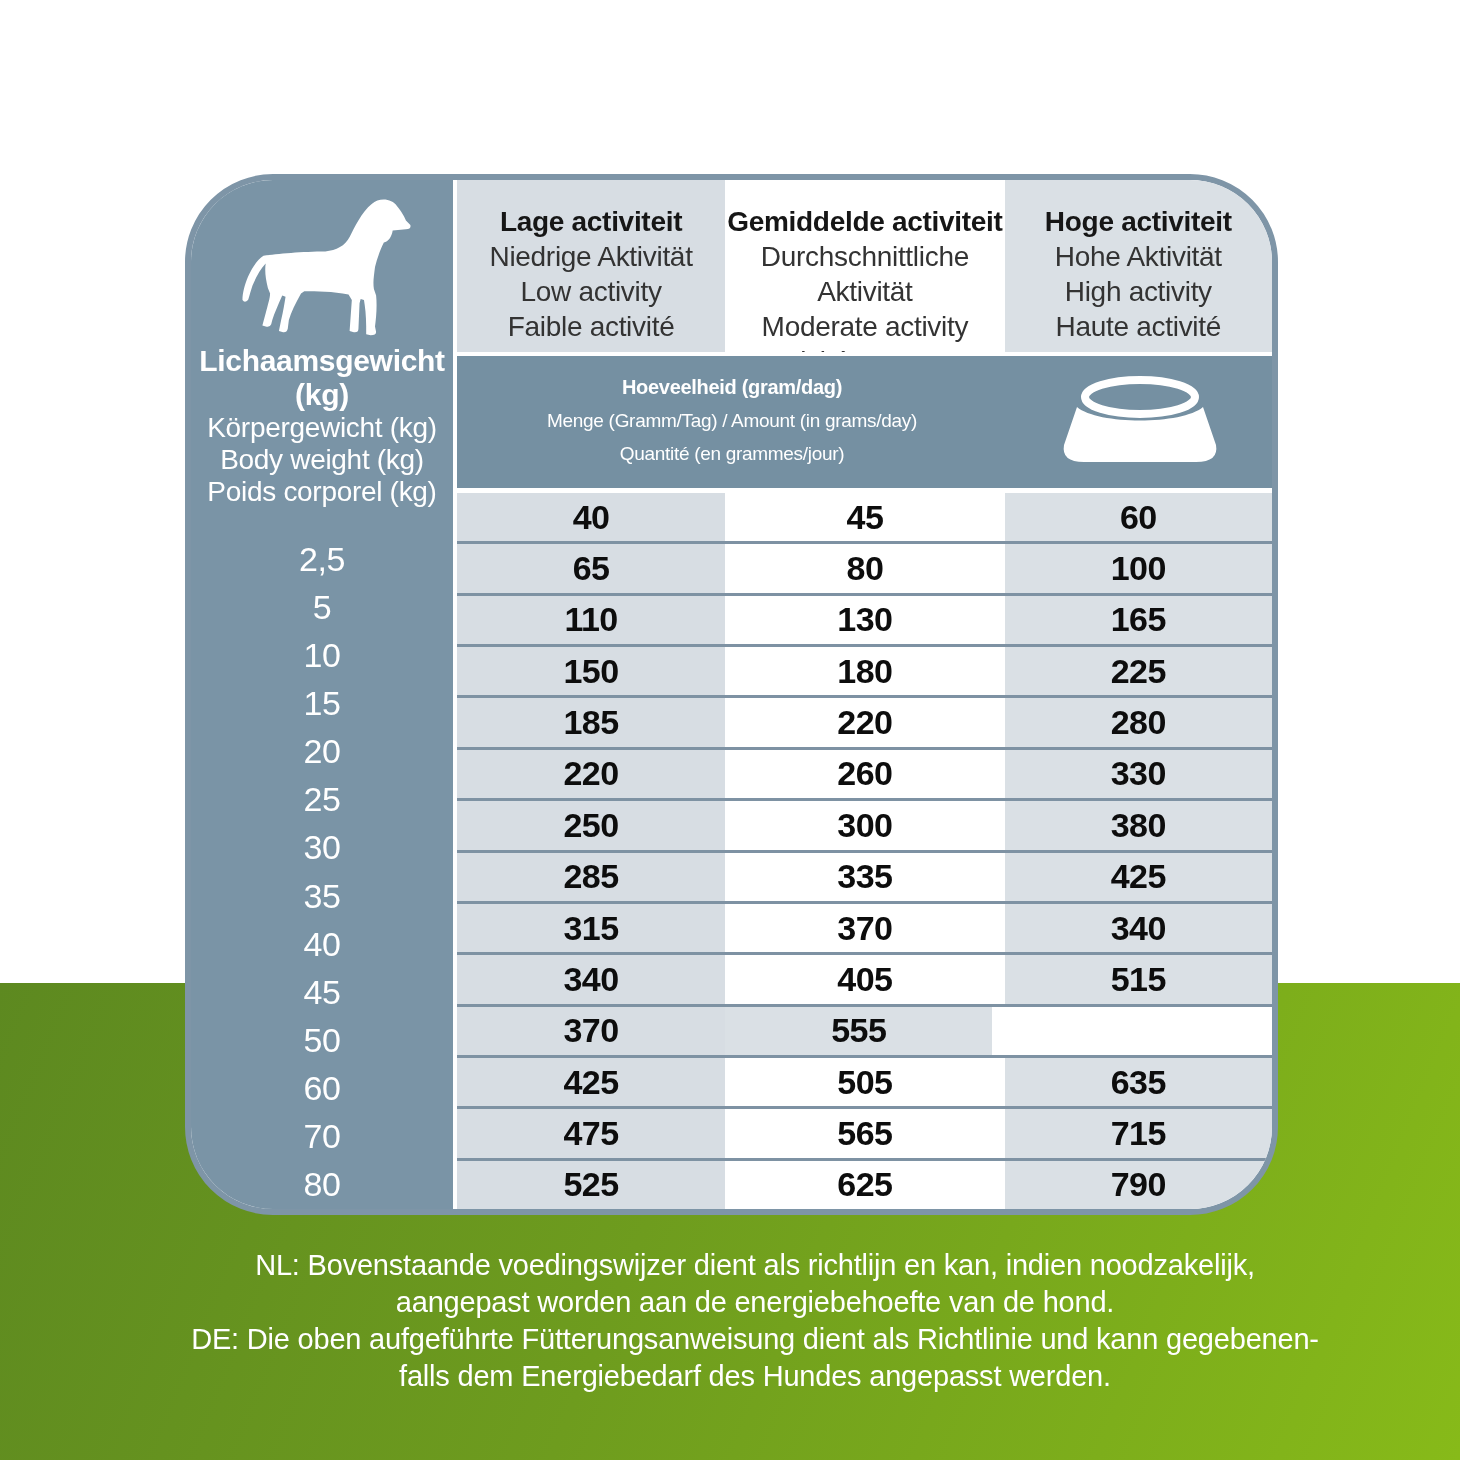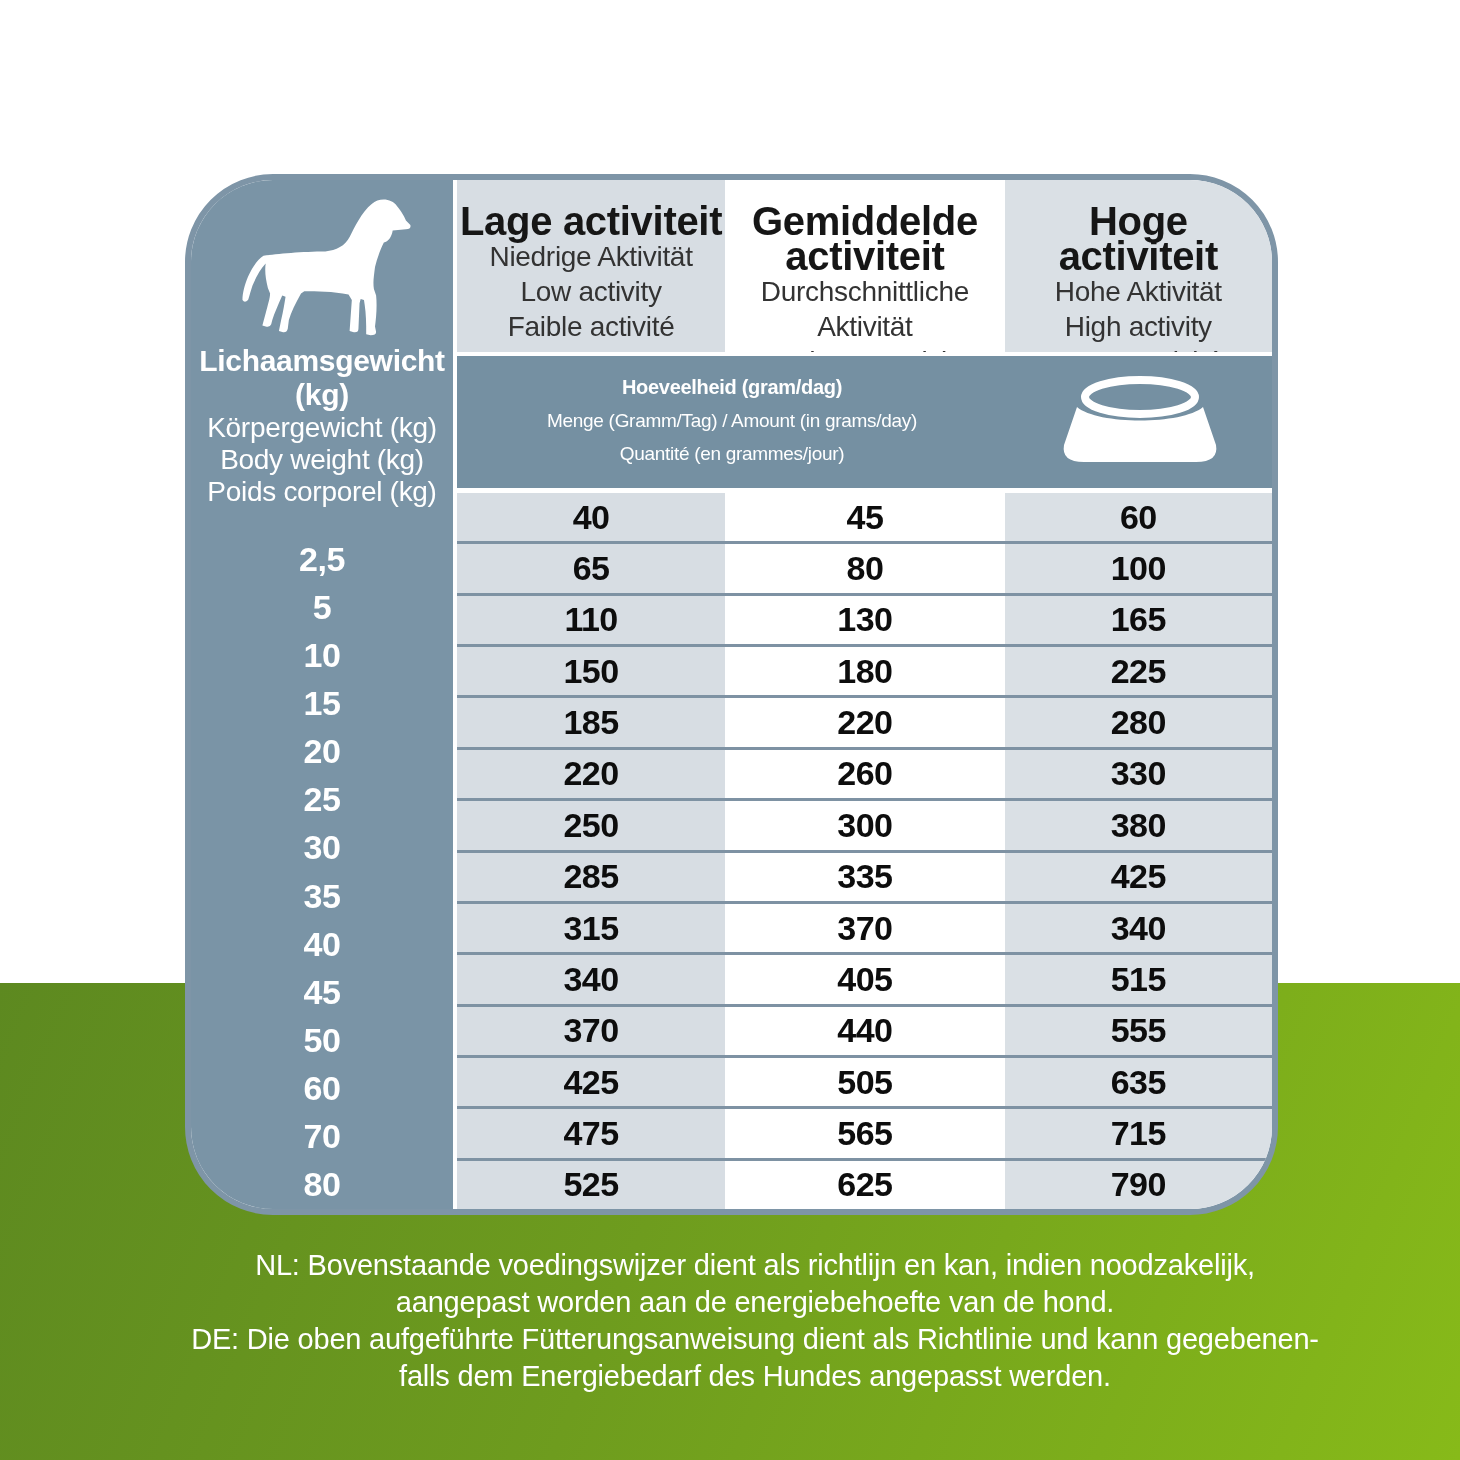"Lage activiteit" .hblock .t { font-size: 40px -> 28px }
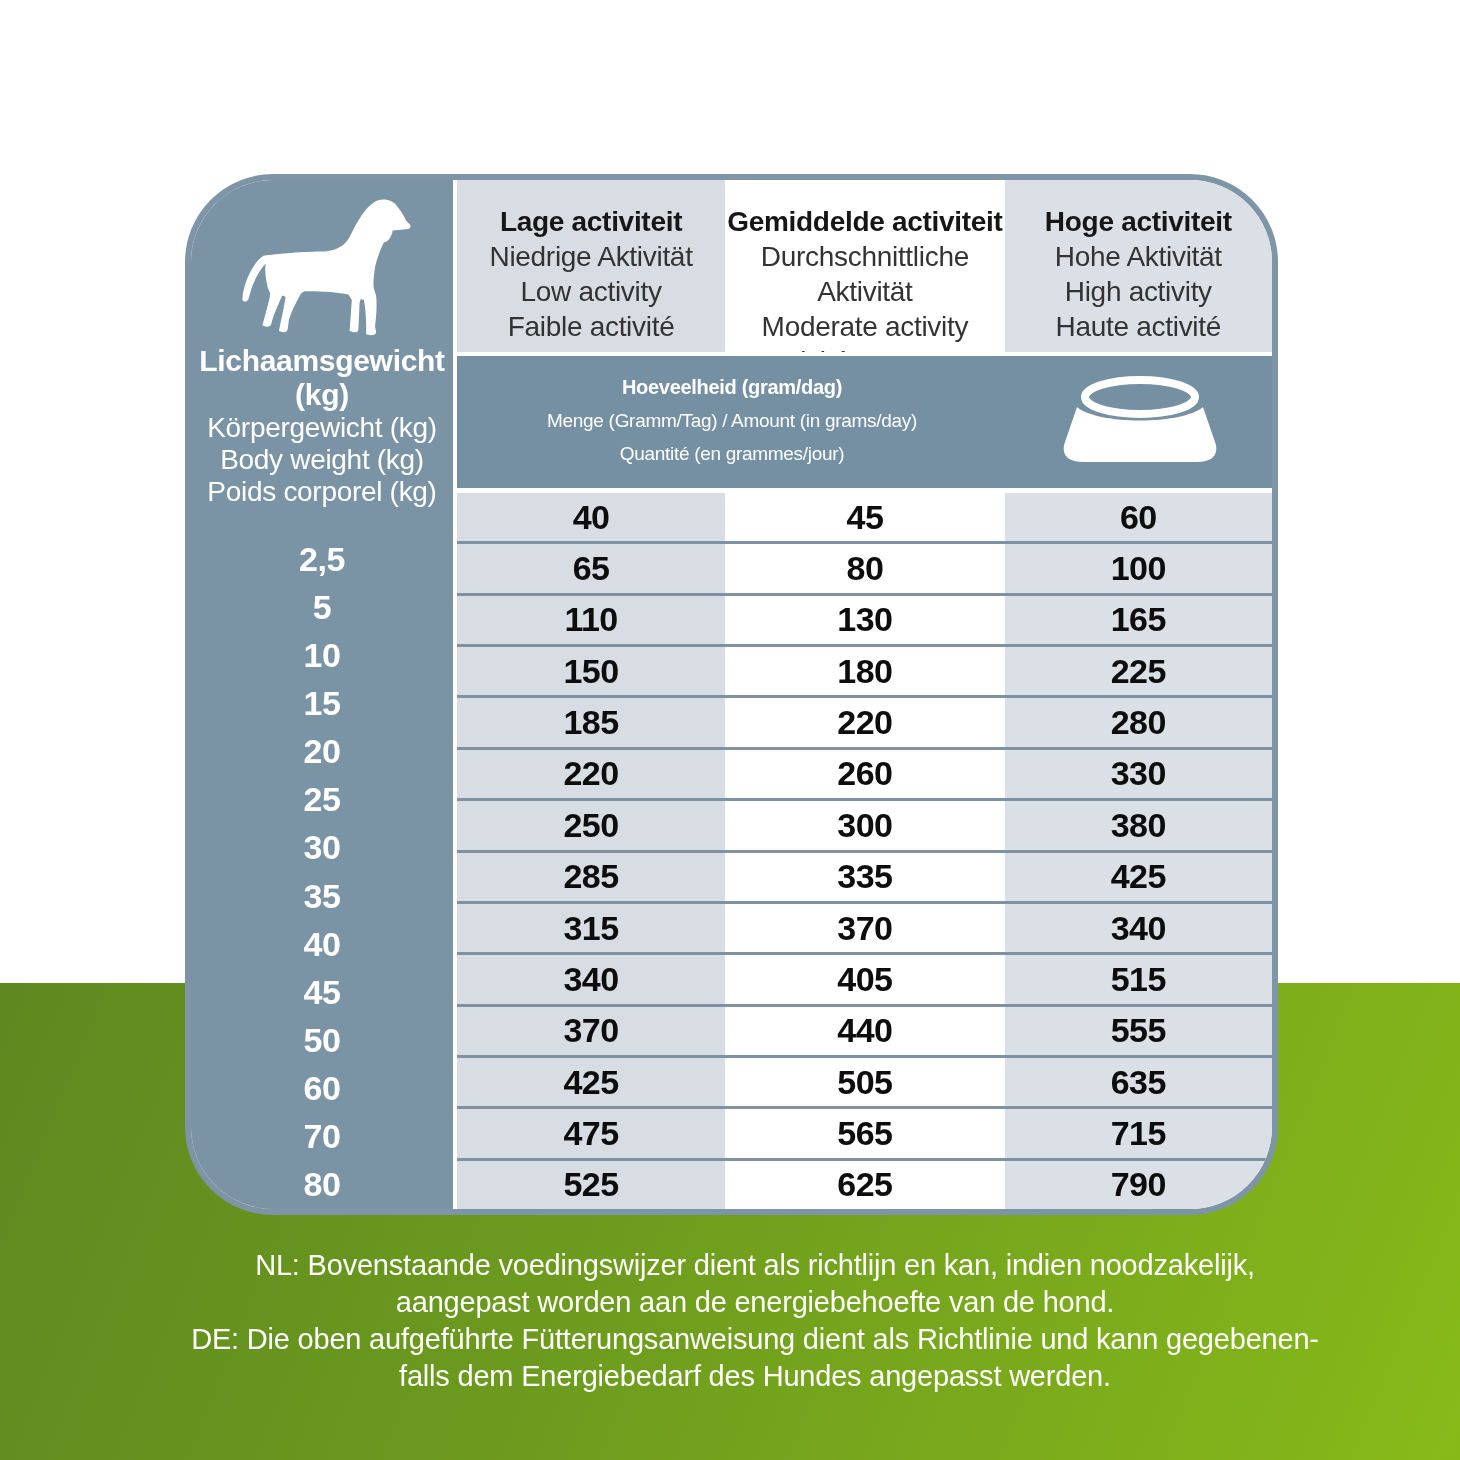"2,5" .wrow { font-weight: bold -> normal }
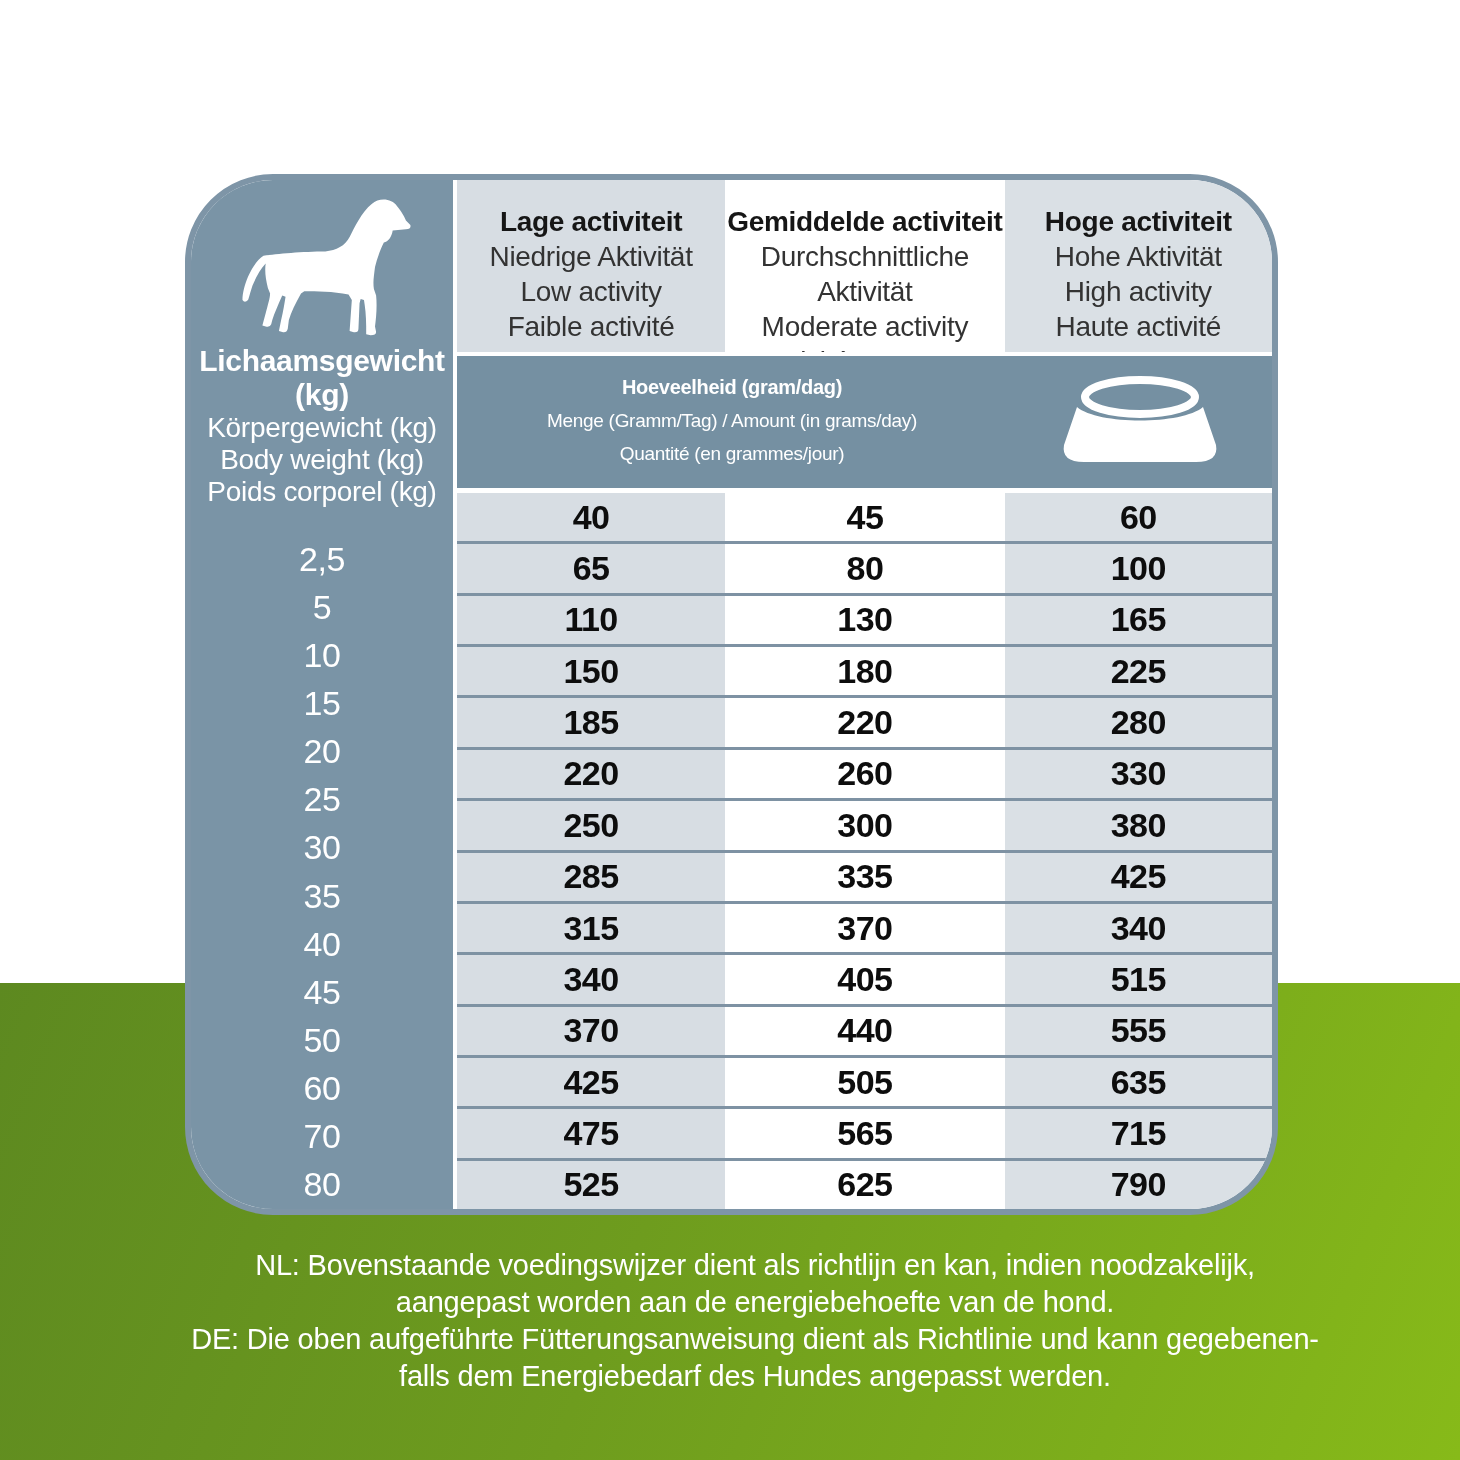"440" div.cell { html: <div>440</div> -> none }
